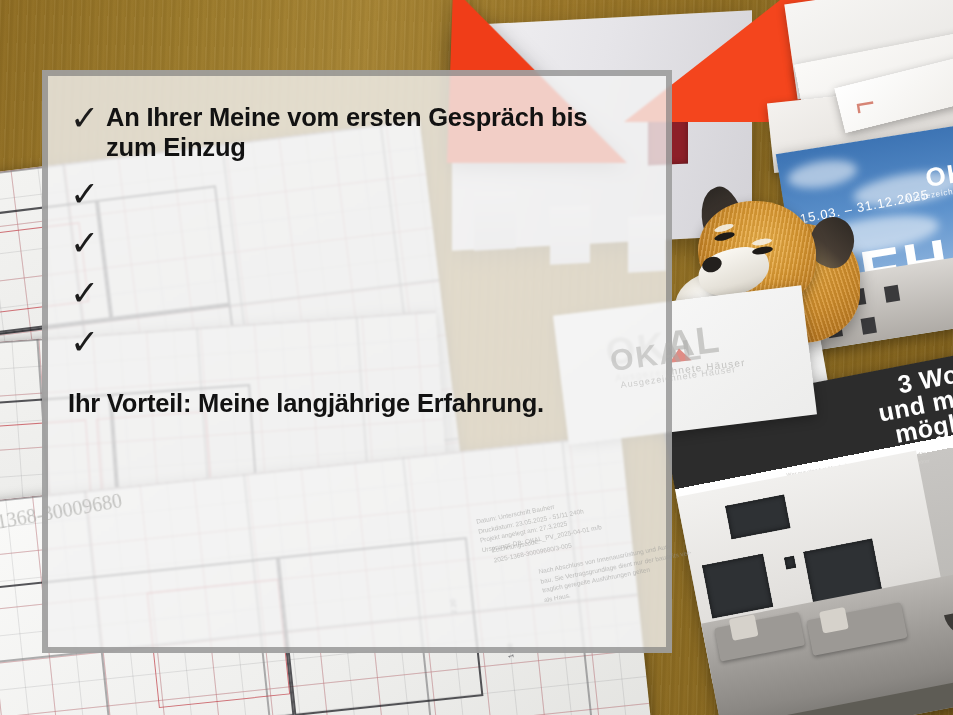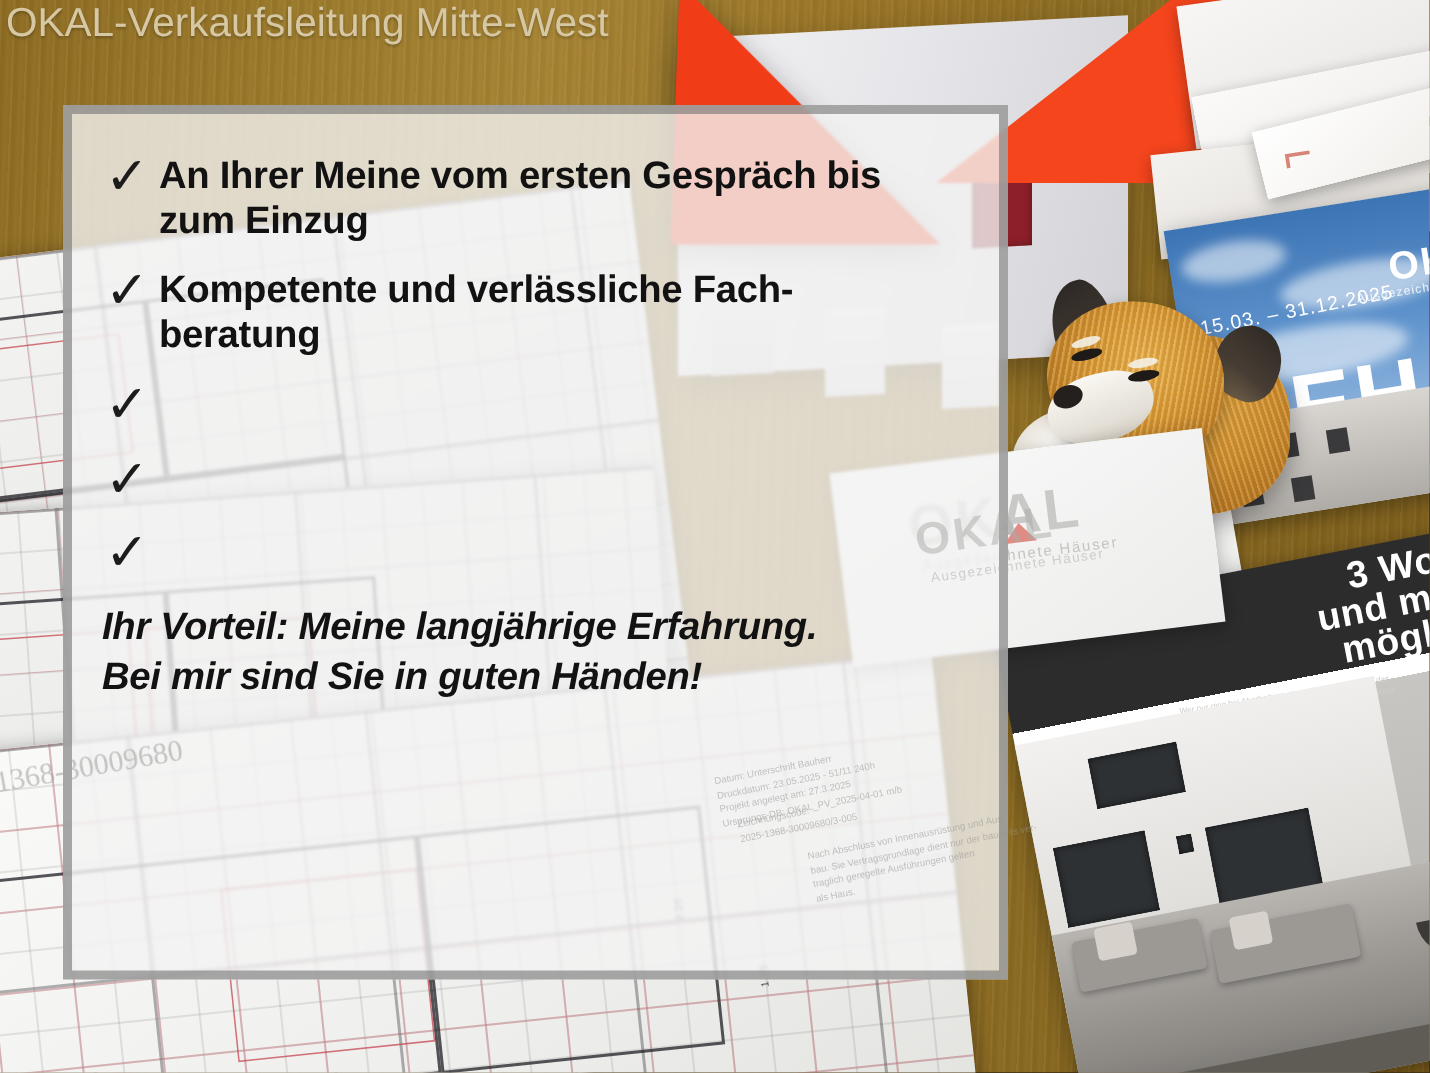"OKAL-Verkaufsleitung Mitte-West" div.header-title { html: <div>OKAL-Verkaufsleitung Mitte-West</div> -> none }
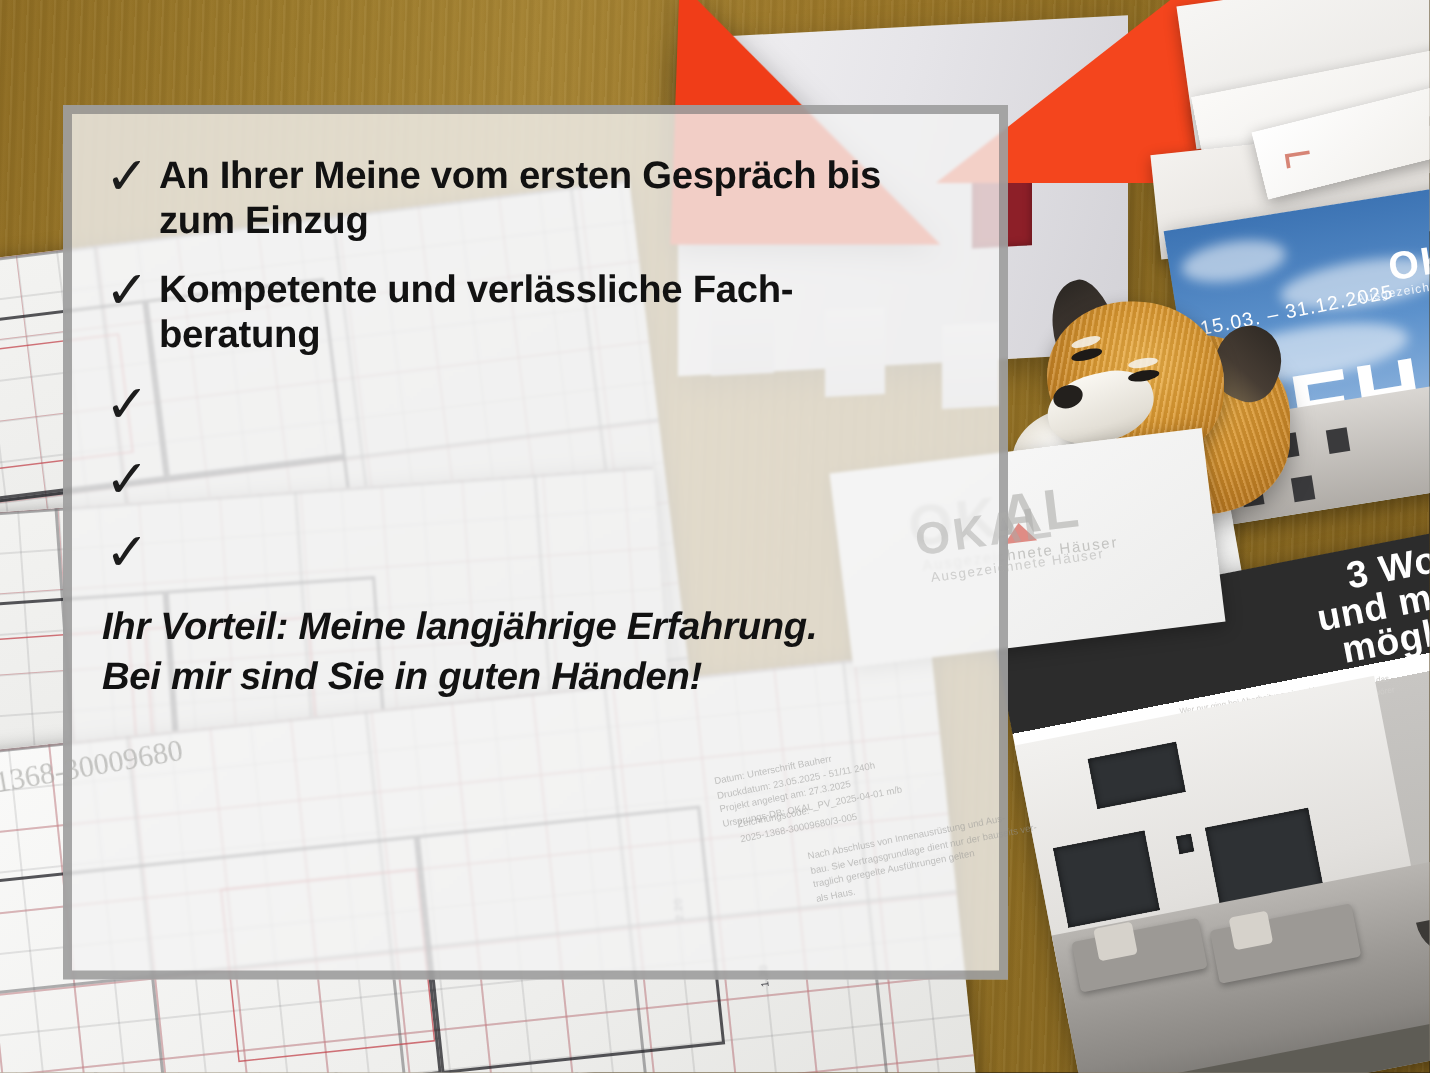"Kompetente und verlässliche" span.bullet-text { html: <span>Kompetente und verlässliche Fach-beratung</span> -> none }
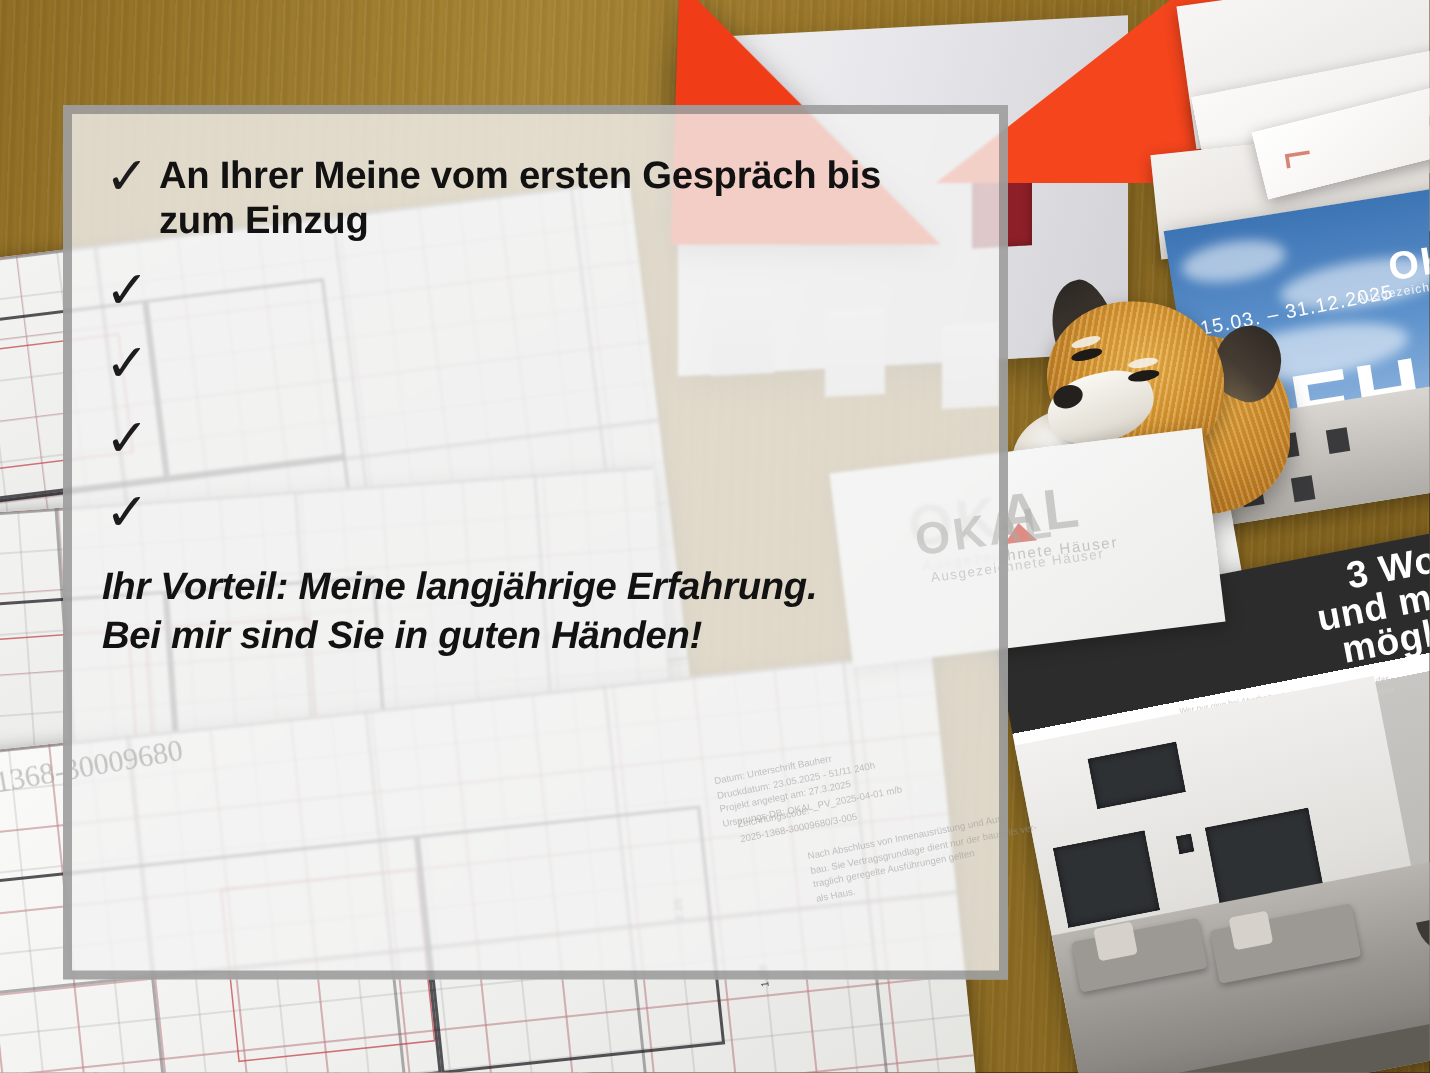"Ihr Vorteil: Meine langjährige" .closing { font-style: italic -> none; margin: 16px 0 0 4px -> 28px 0 0 4px }
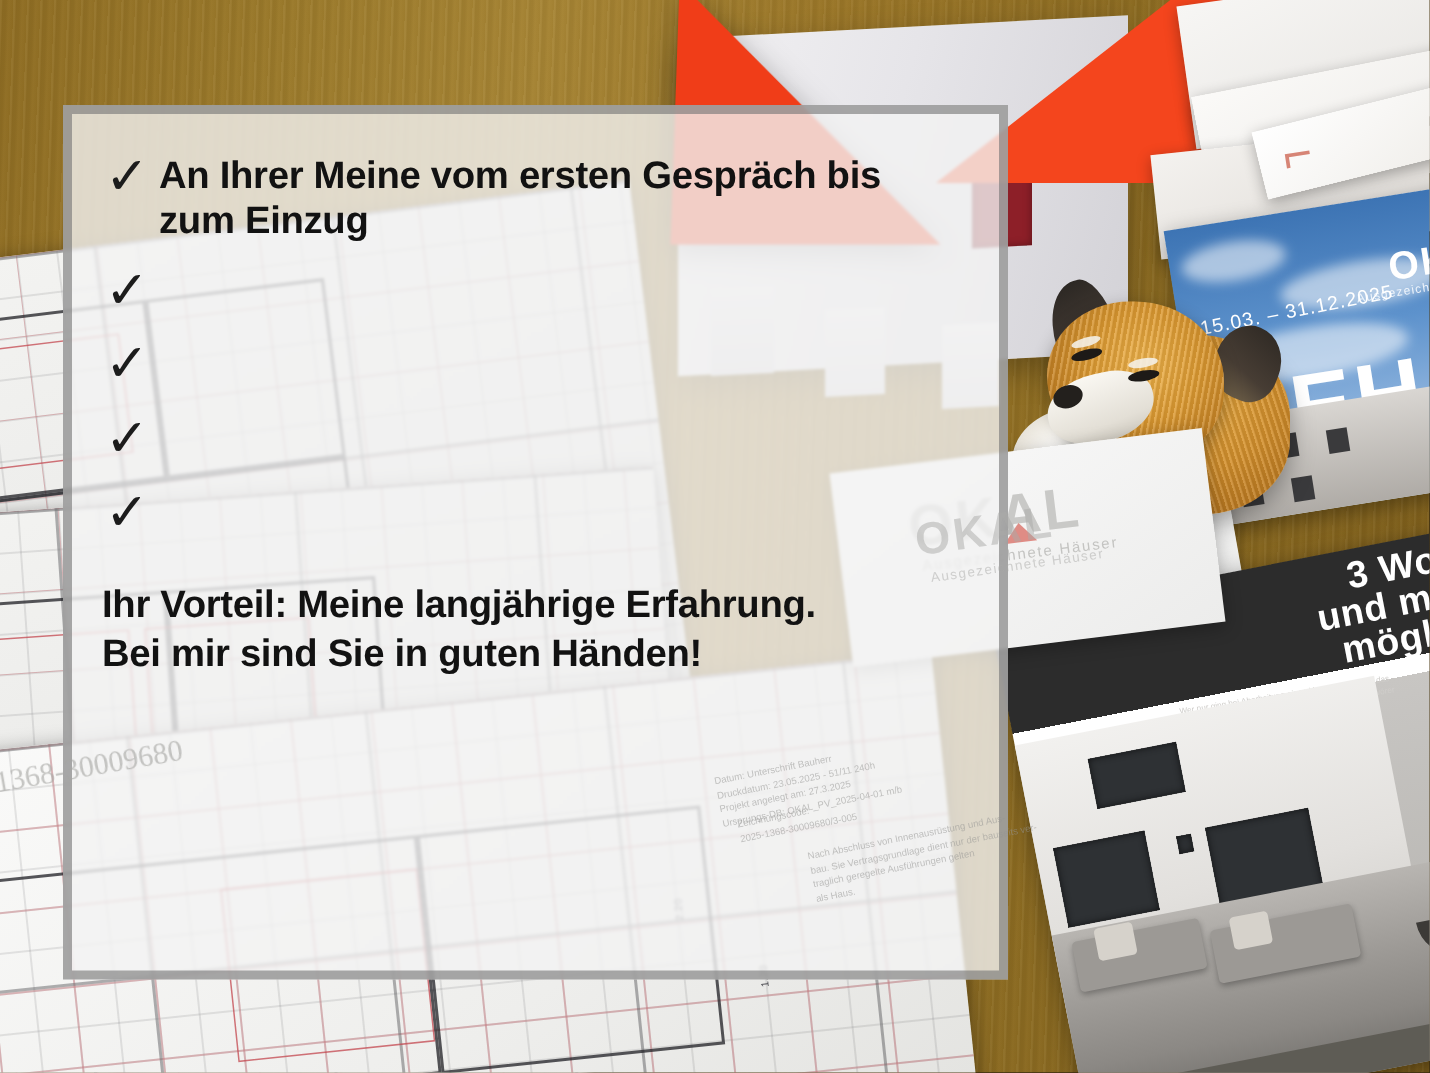"Bei mir sind Sie in" div { html: <div>Bei mir sind Sie in guten Händen!</div> -> none }
